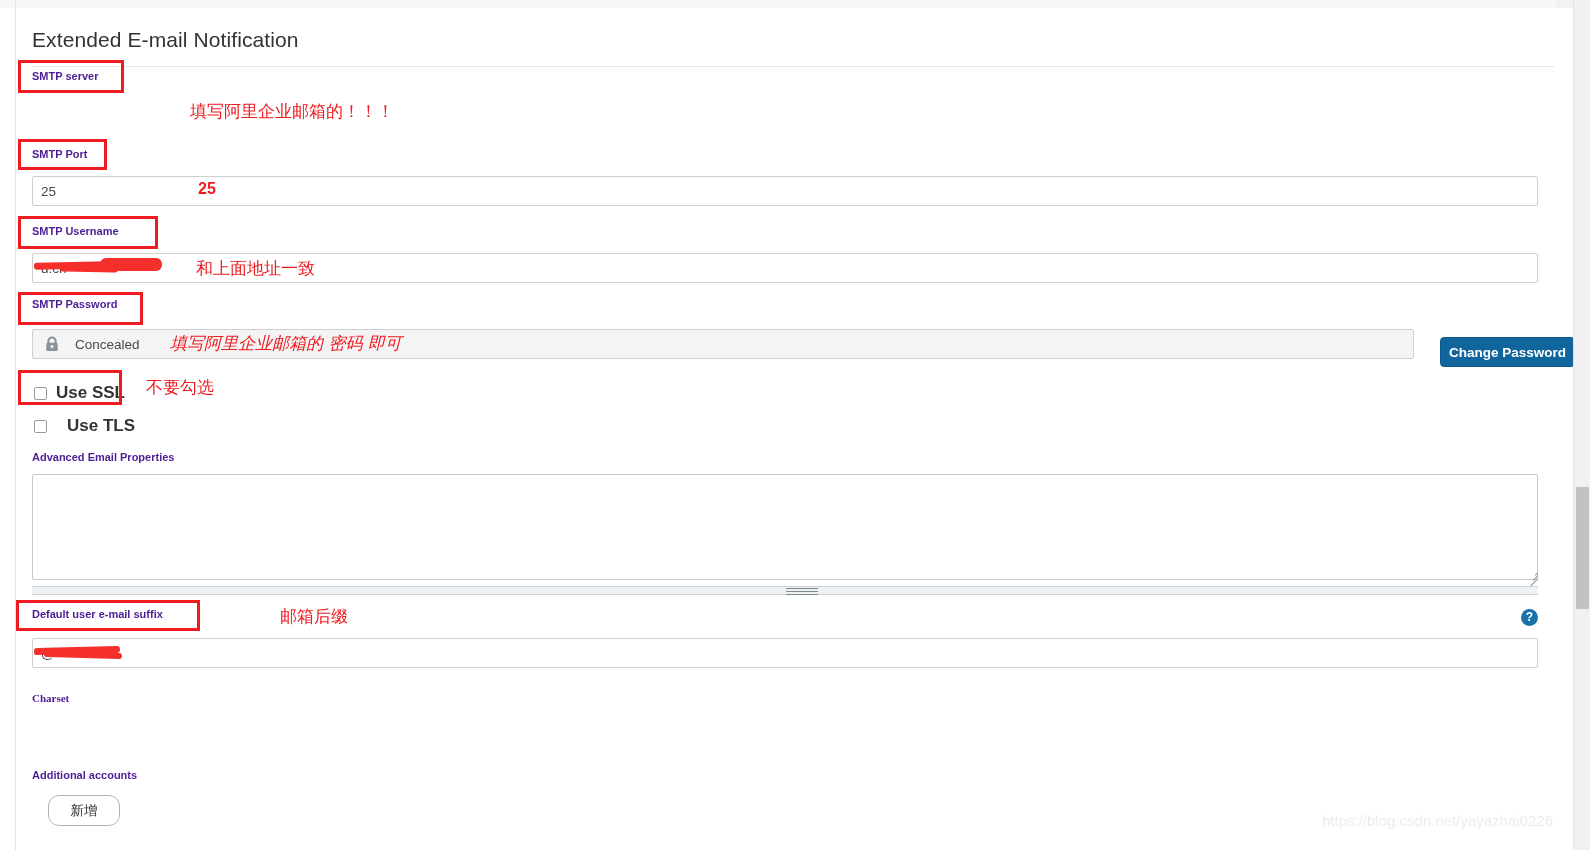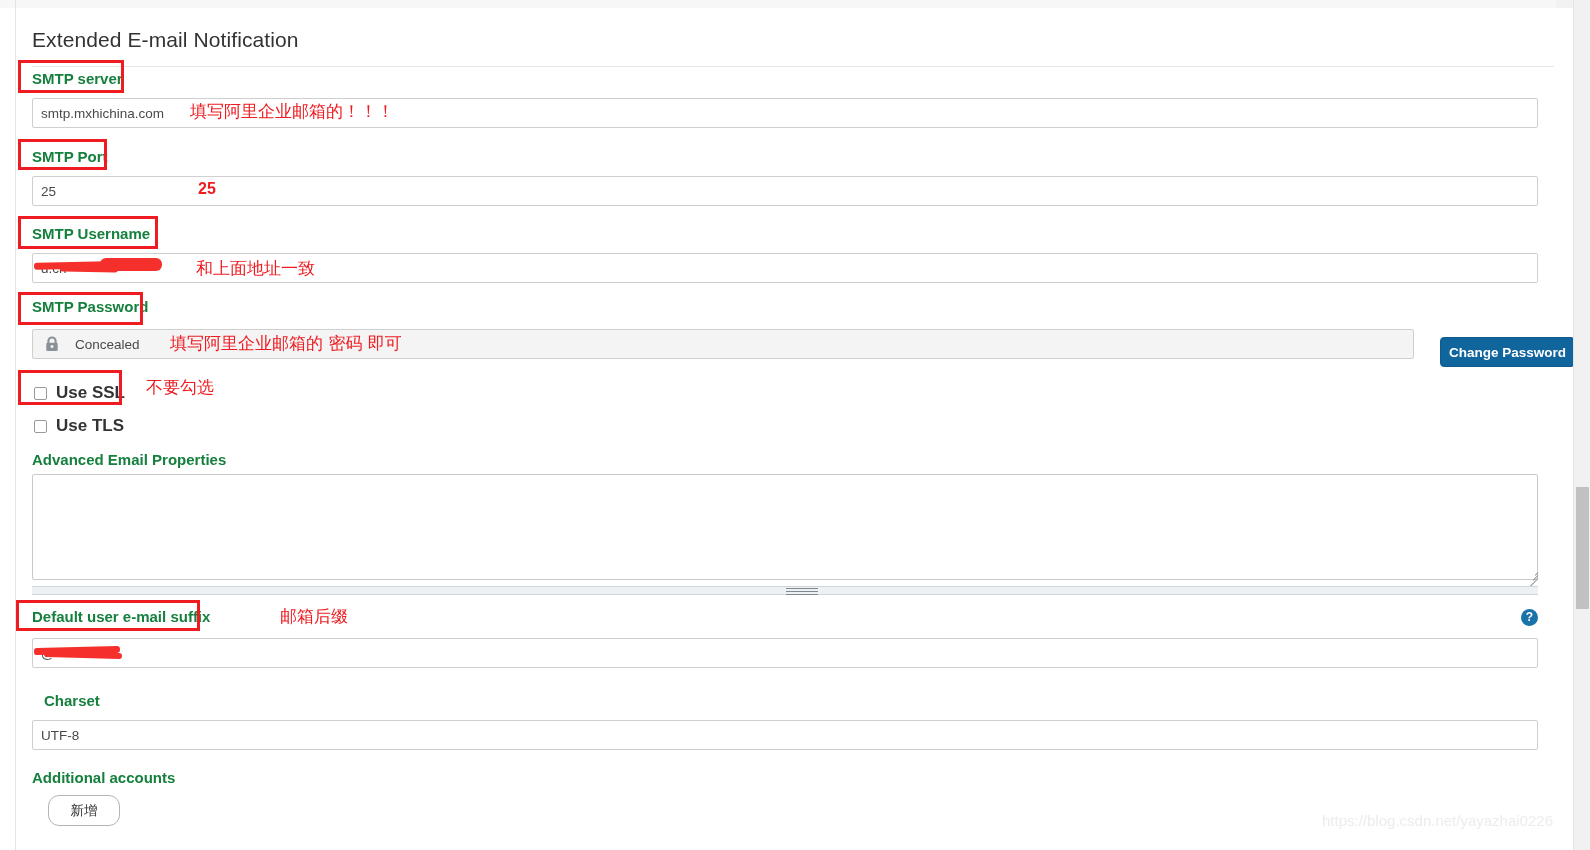"SMTP server" .field-label { color: #15803d -> #4c1d95; font-size: 15px -> 11px }
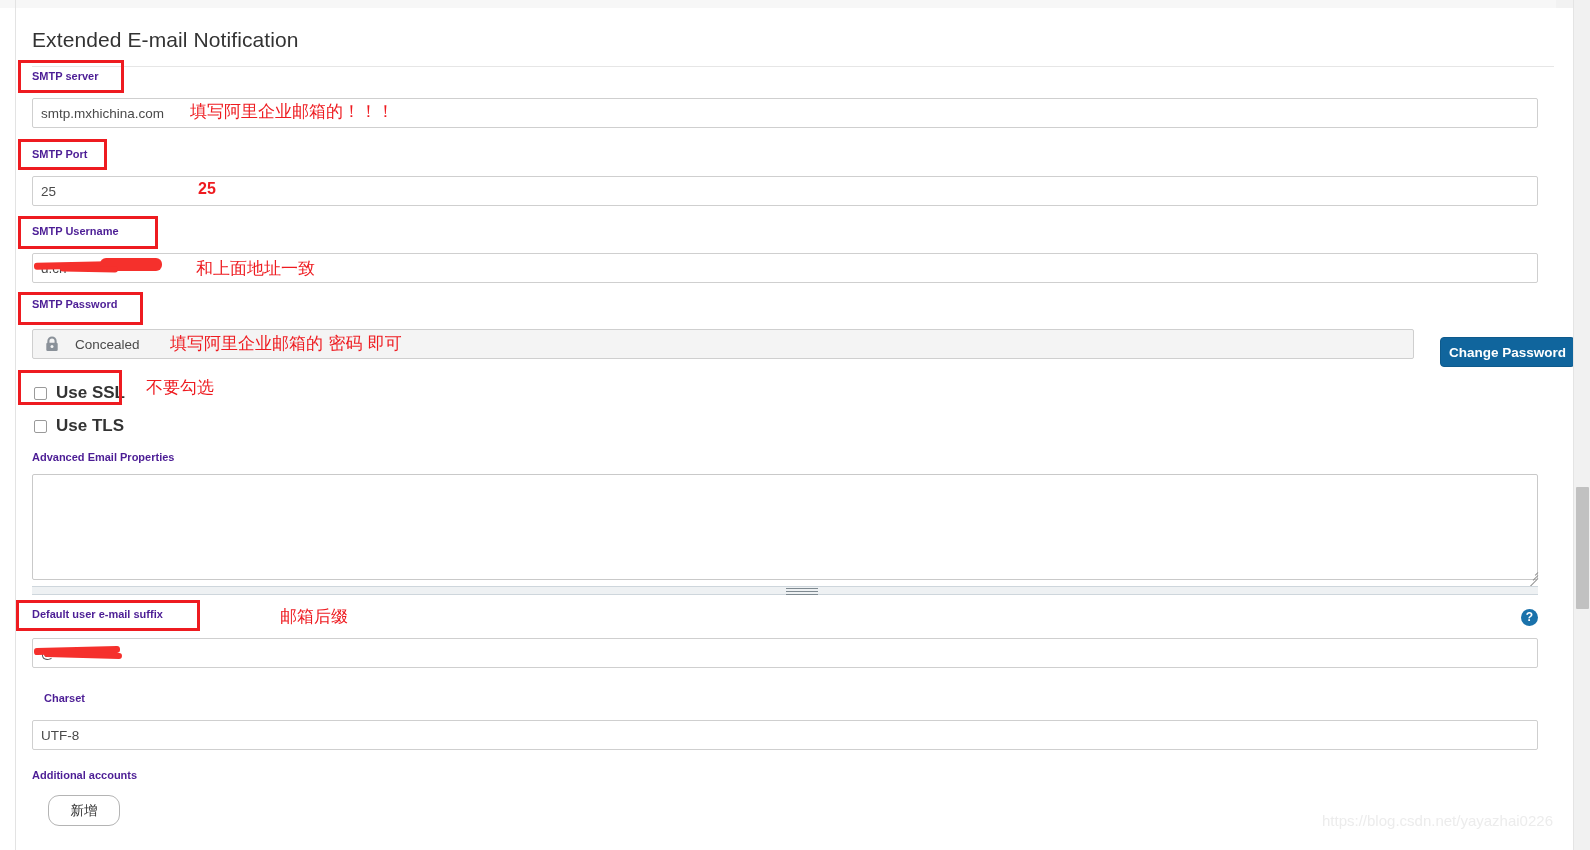"smtp.mxhichina.com" input.text-input { html: <input> -> none }
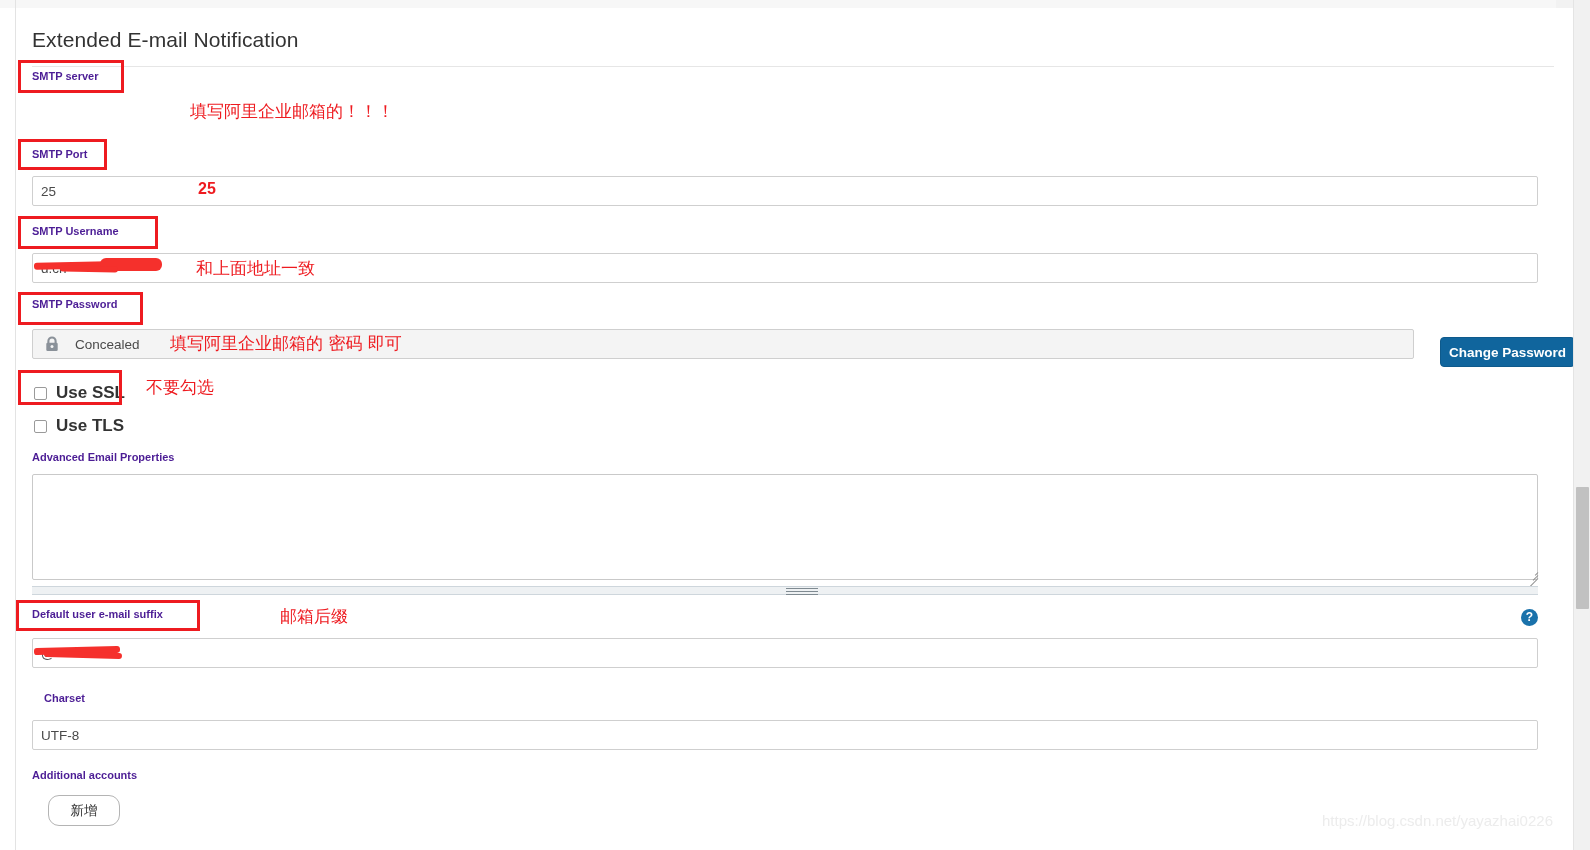"填写阿里企业邮箱的 密码 即可" div.anno-text { font-style: none -> italic }
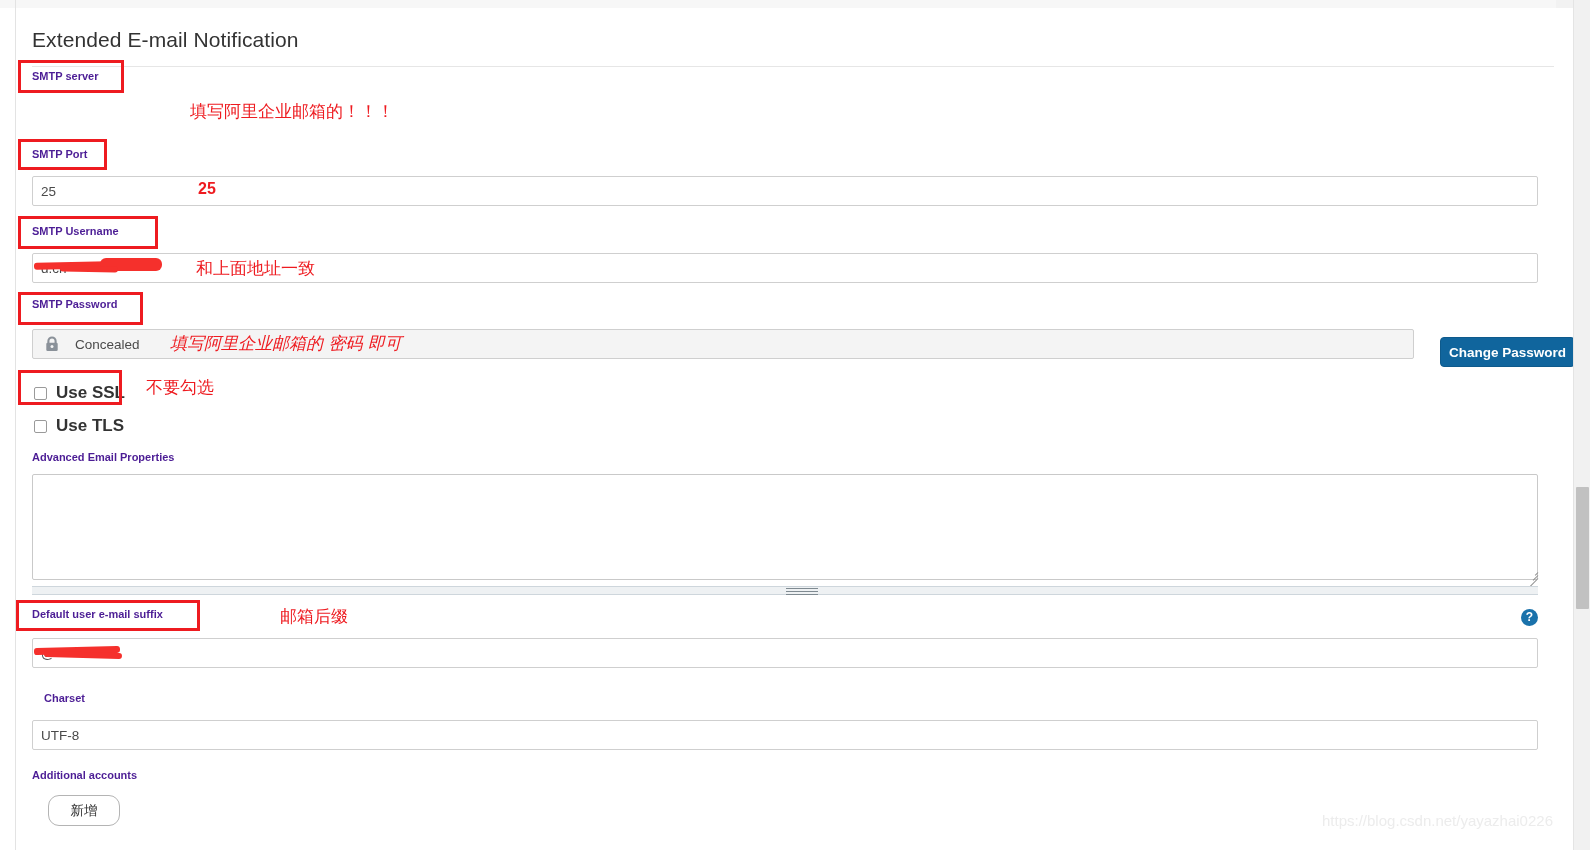"Use TLS" div.cb-row { gap: none -> 11px }
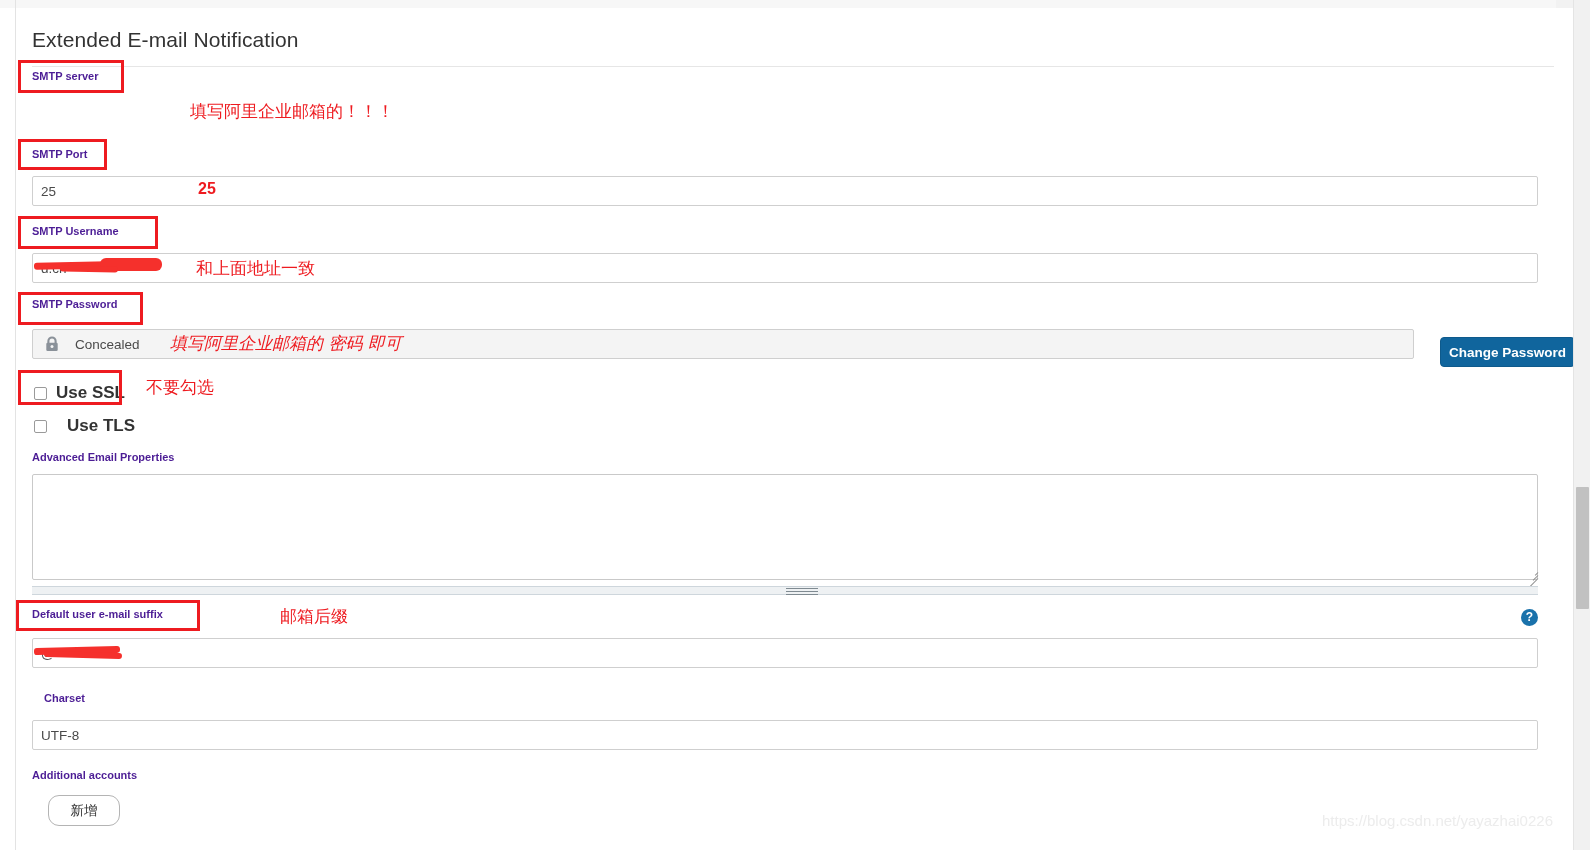"Charset" div.field-label { font-family: none -> Liberation Serif, serif; left: 28px -> 16px }
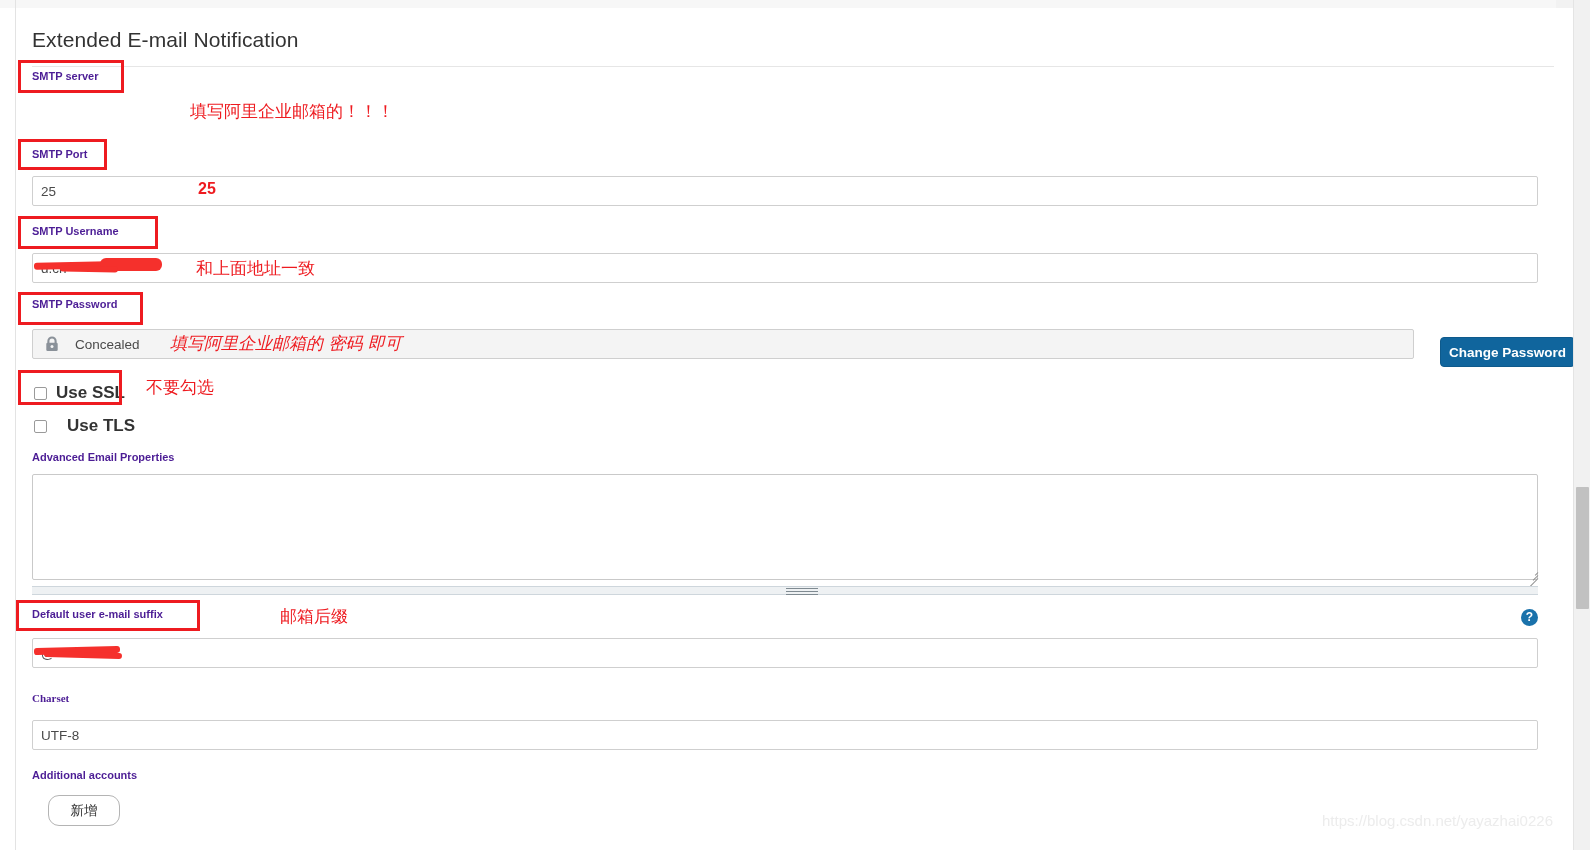"UTF-8" input.text-input { html: <input> -> none }
